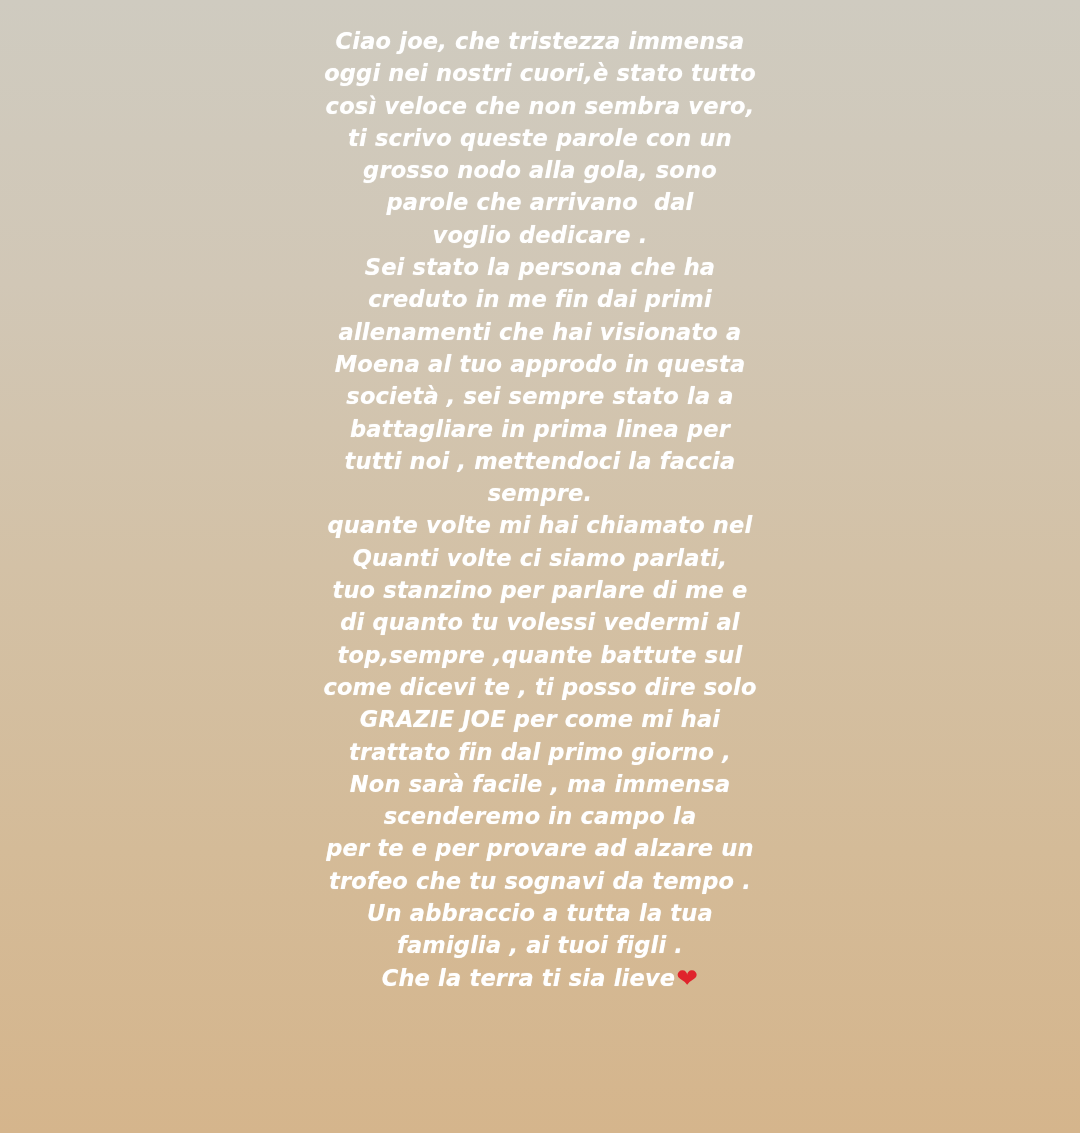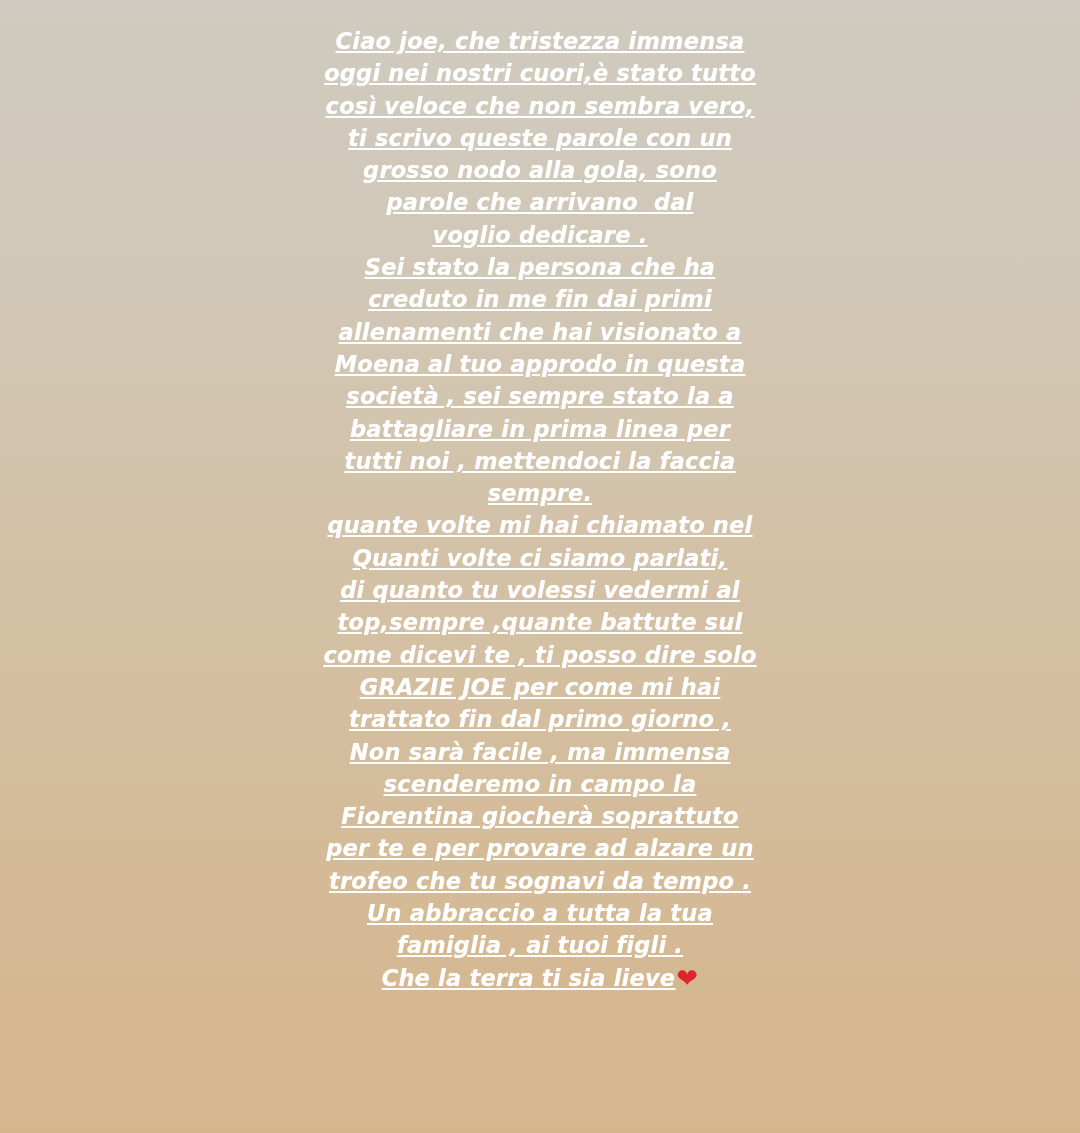"Ciao joe, che tristezza immensa" .line { text-decoration: underline -> none }
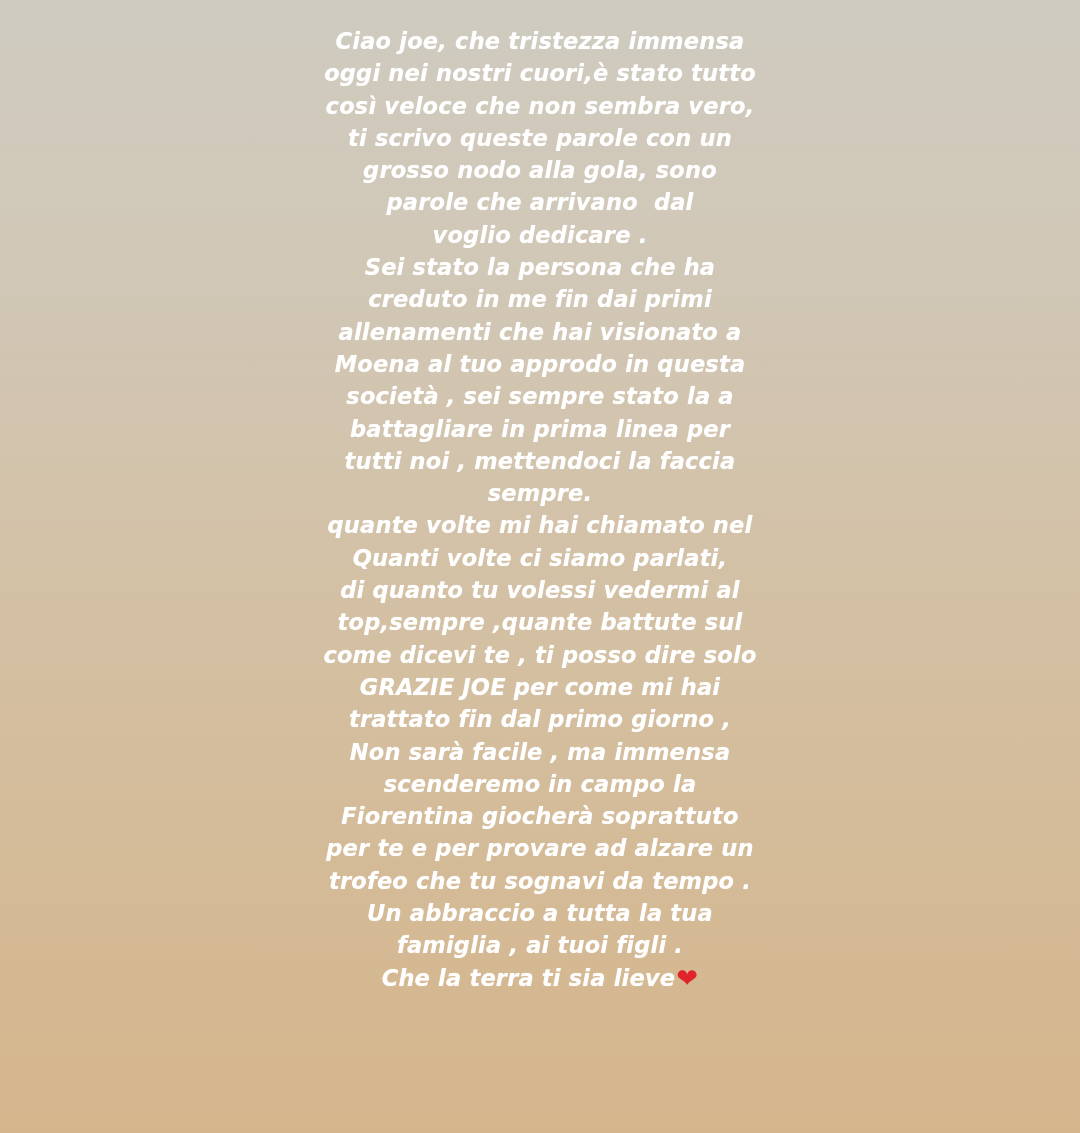"tuo stanzino per parlare di" span.line { html: none -> <span>tuo stanzino per parlare di me e</span> }
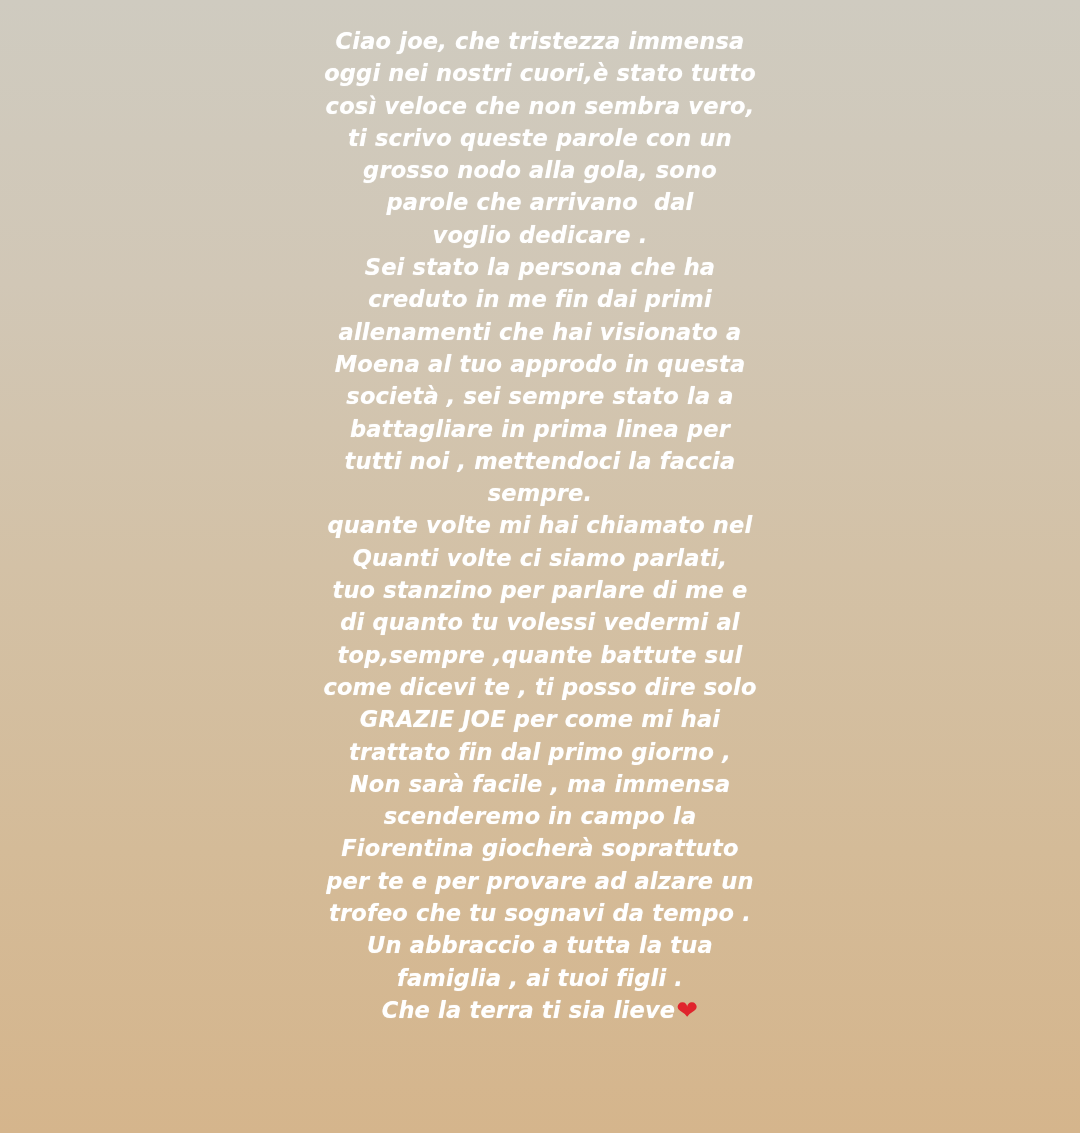"Fiorentina giocherà soprattuto" span.line { html: <span>Fiorentina giocherà soprattuto</span> -> none }
